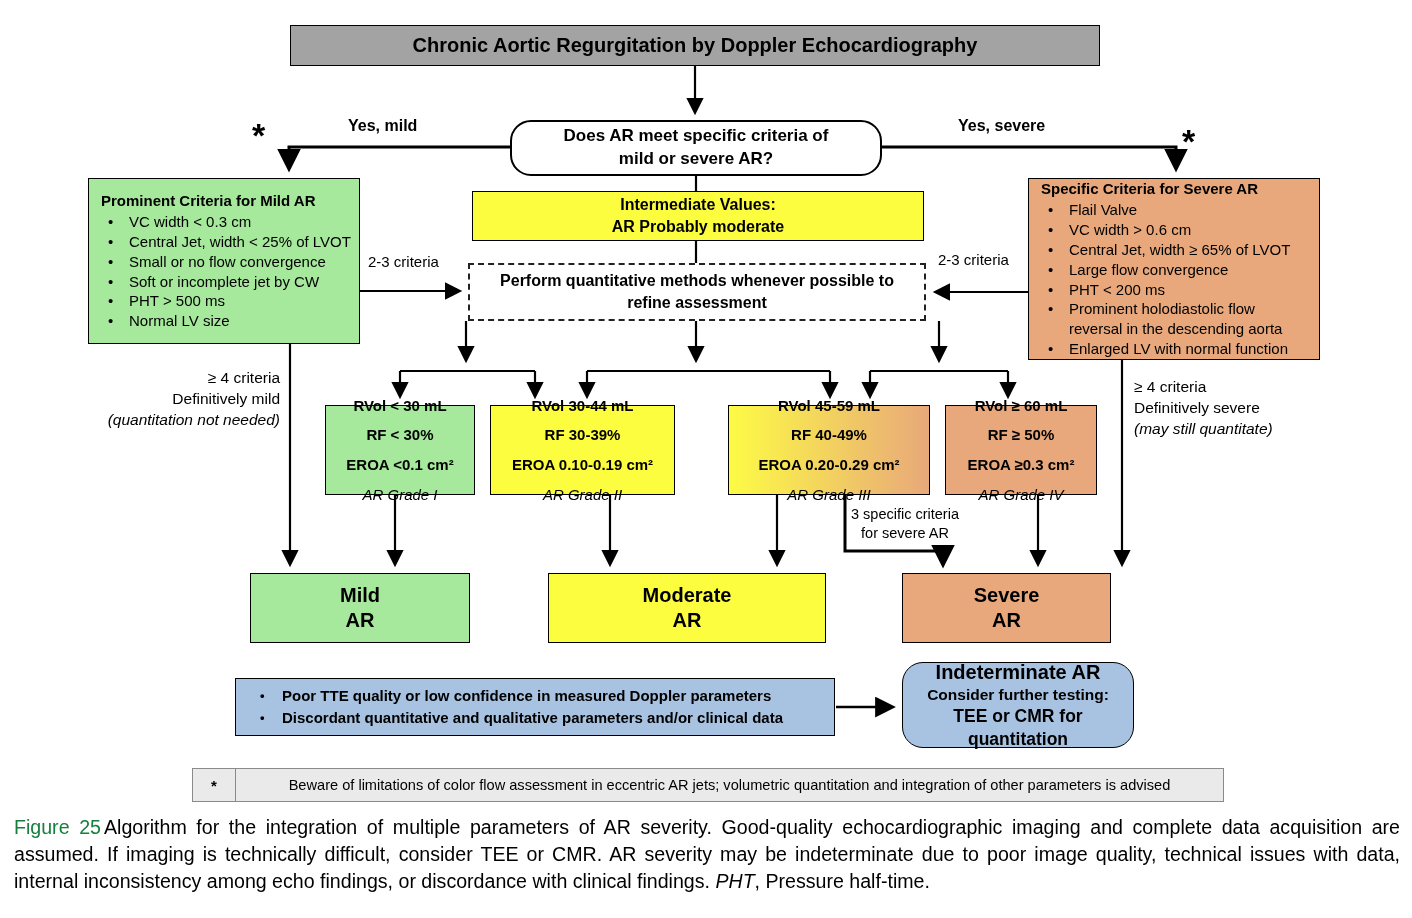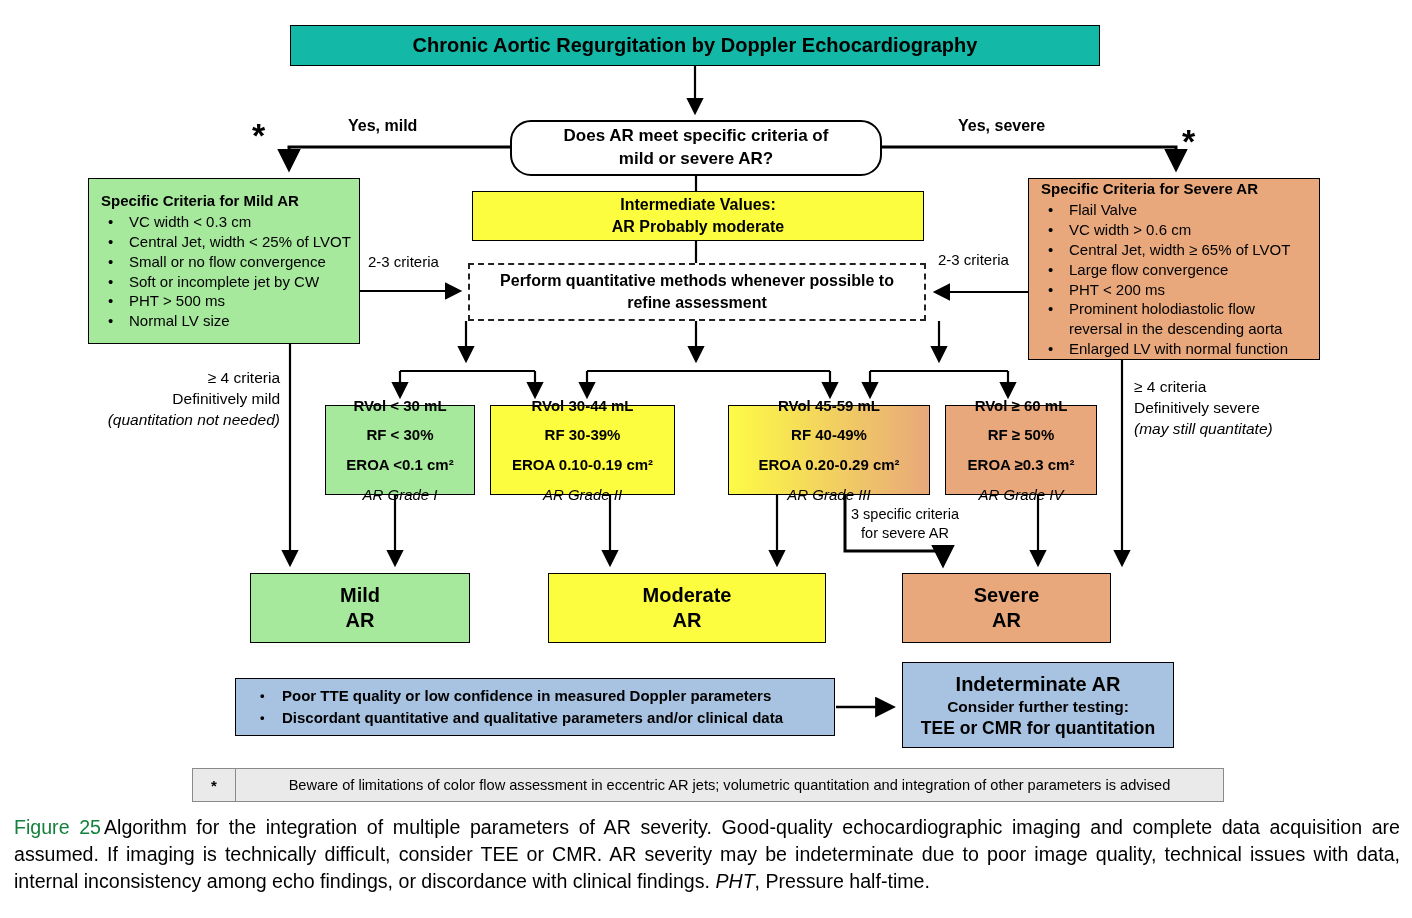"Chronic Aortic Regurgitation by Doppler" .titlebox { background: #14b8a6 -> #a3a3a3 }
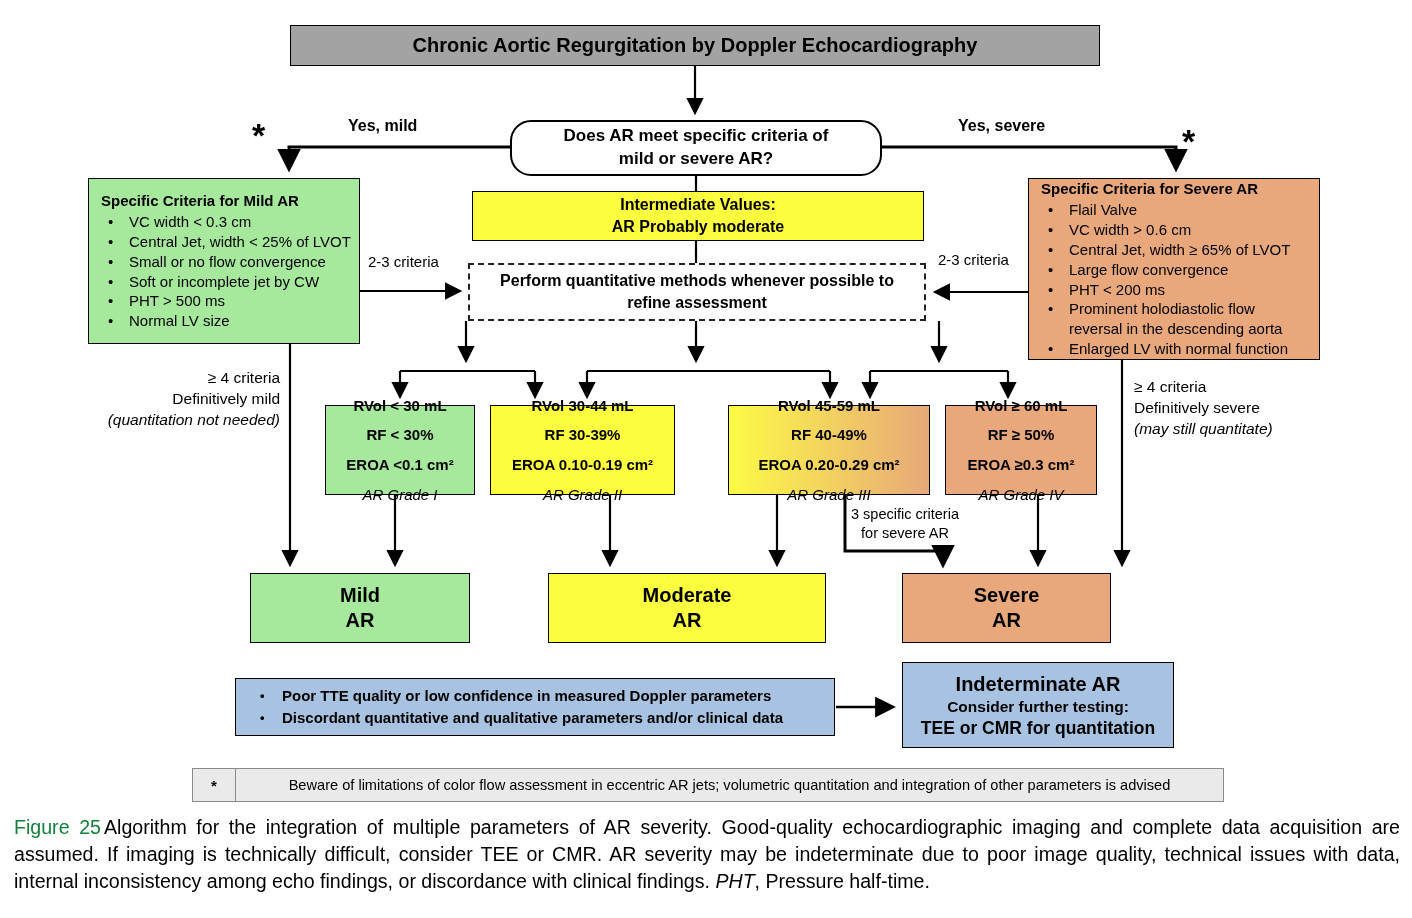"Specific Criteria for Mild AR" div.c-title { text: Specific -> Prominent }
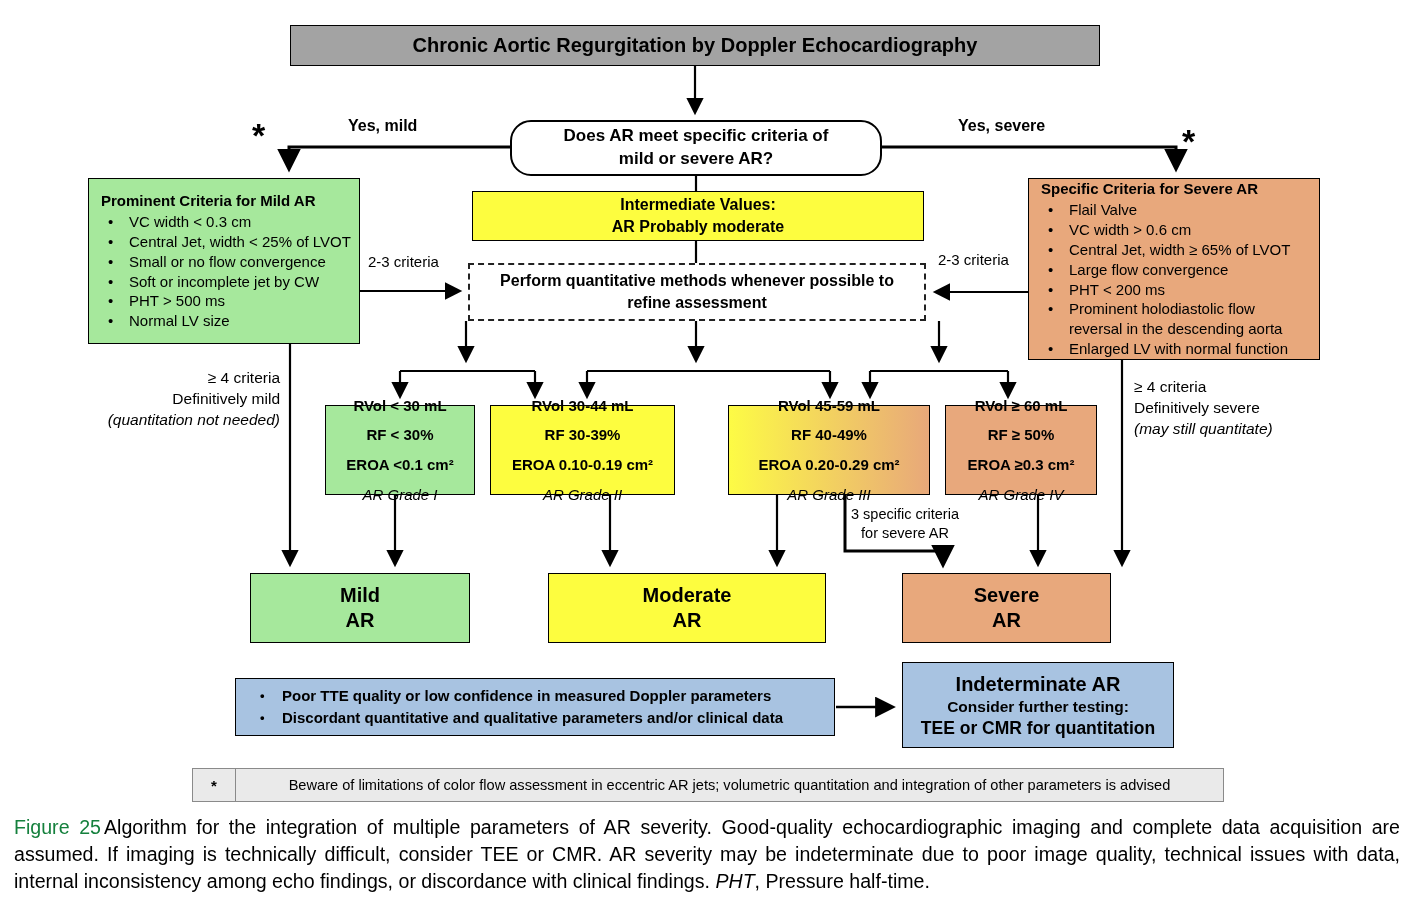"Indeterminate AR" div.box { border-radius: none -> 21px; width: 272px -> 232px }
